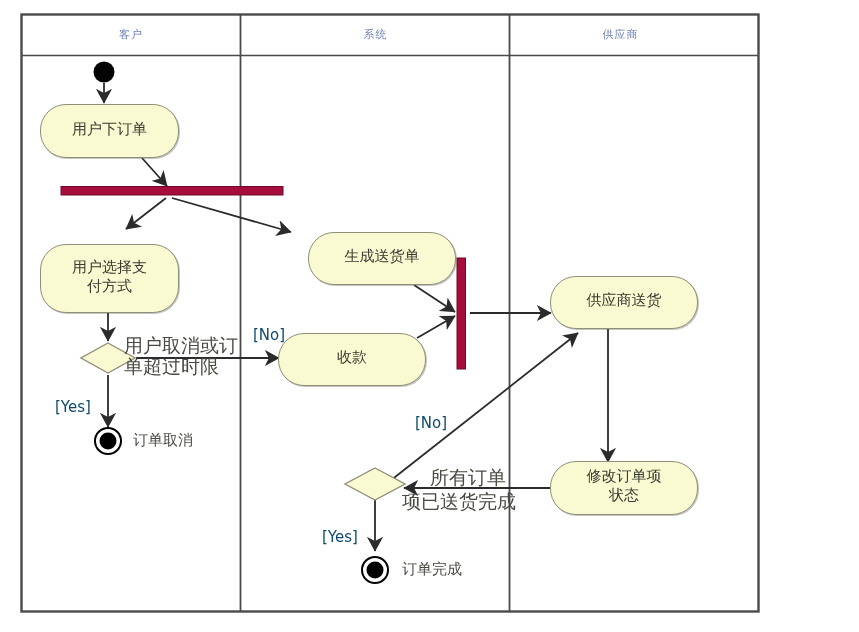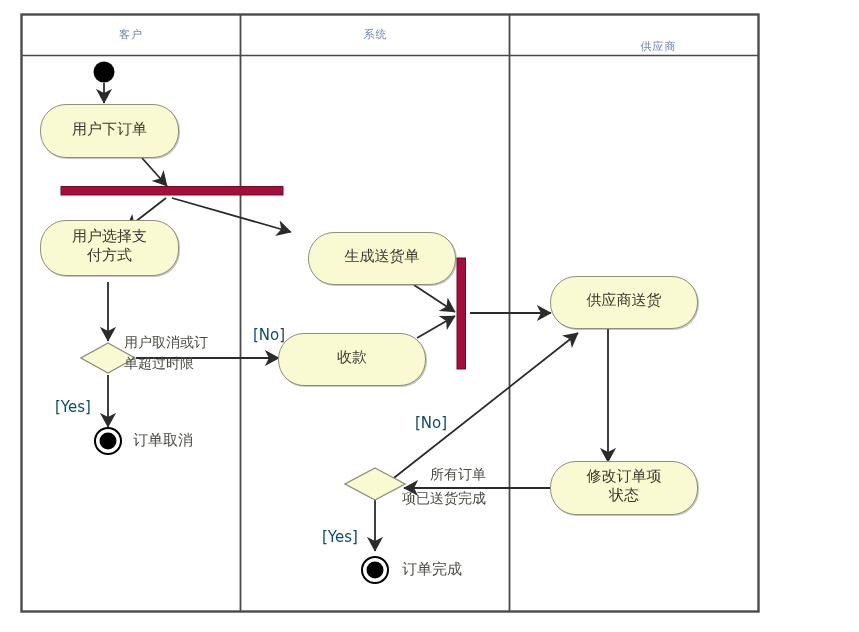"供应商" div.lane-title { left: 534px -> 496px; margin-top: 12px -> none }
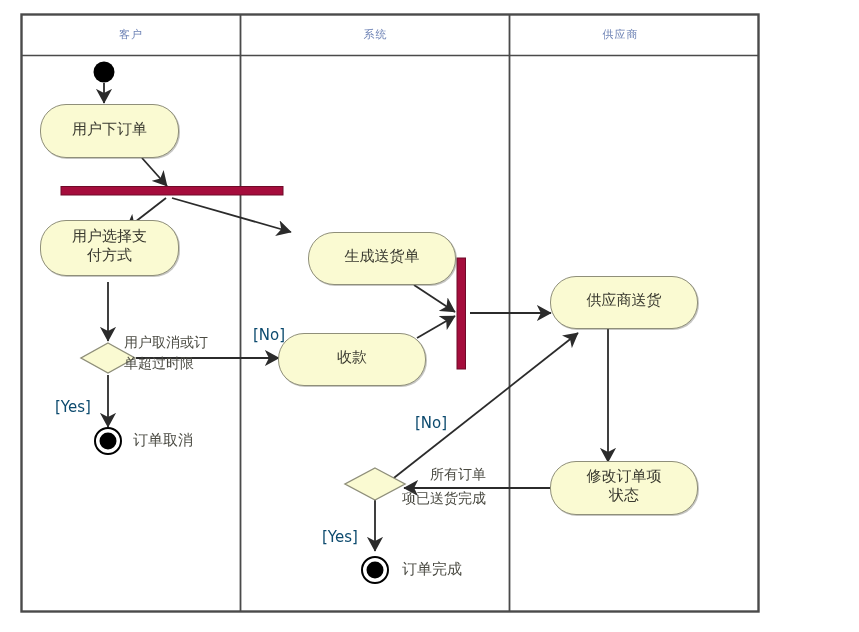"用户选择支" div.activity { height: 56px -> 69px; top: 220px -> 244px }
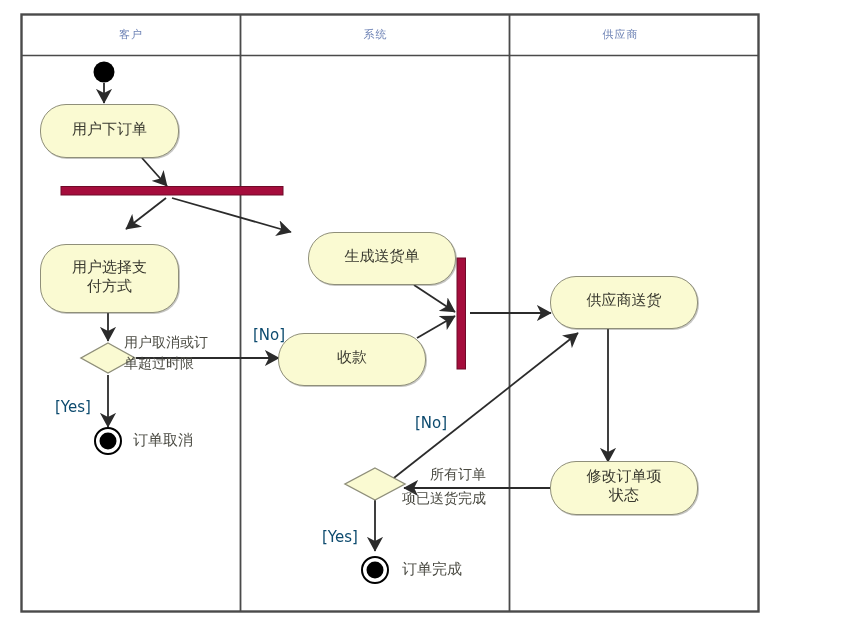"用户取消或订" .edge-label { font-size: 14px -> 19px }
